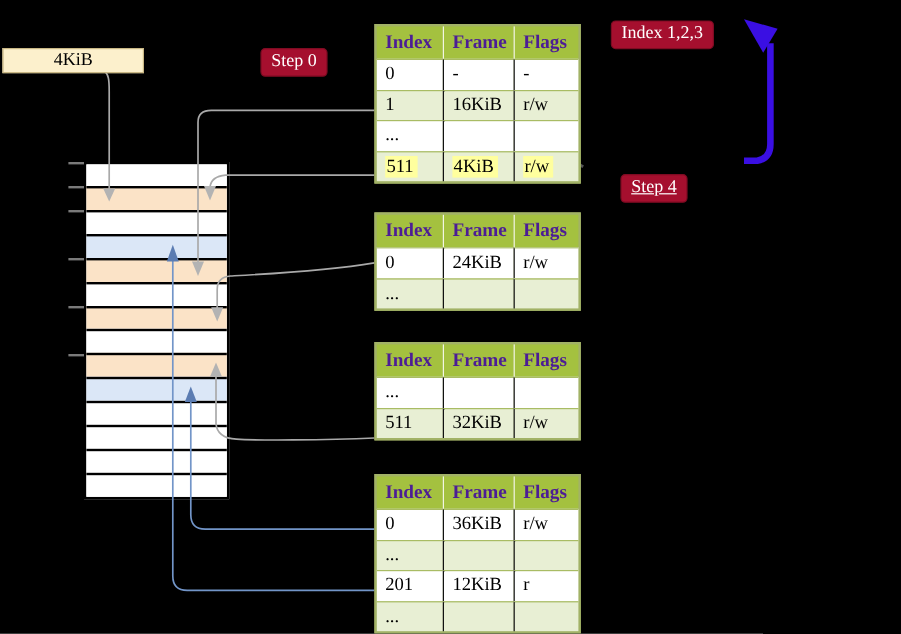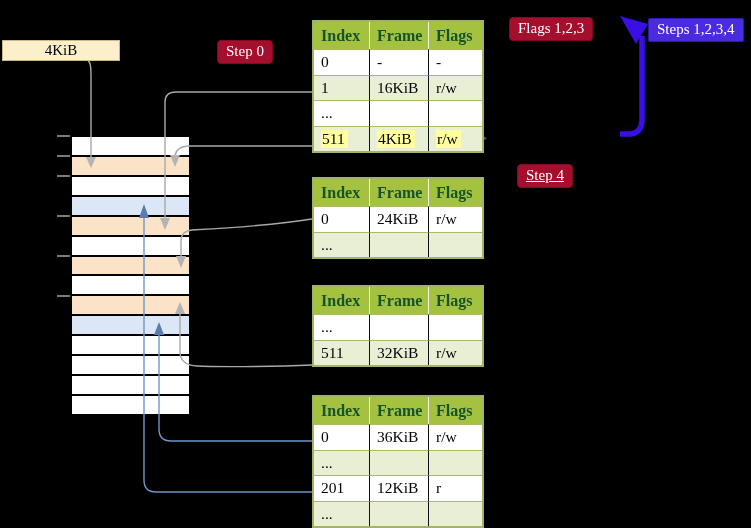"Index" .hcell { color: #14532d -> #4c1d95 }
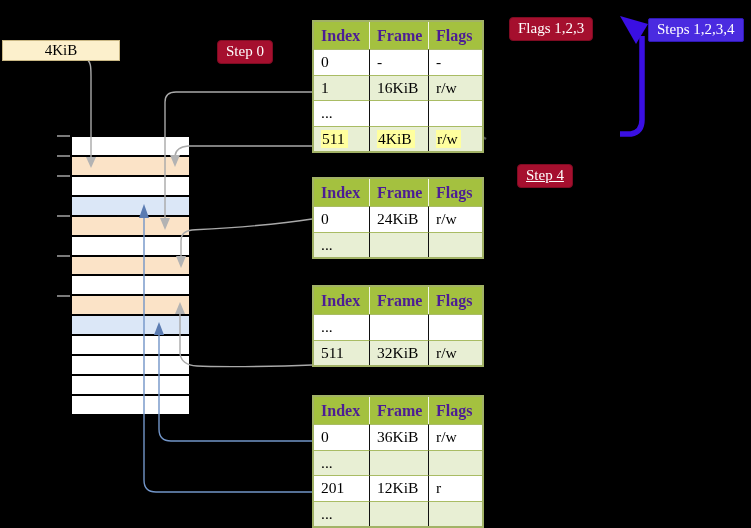"Flags 1,2,3" div.badge { text: Flags -> Index }
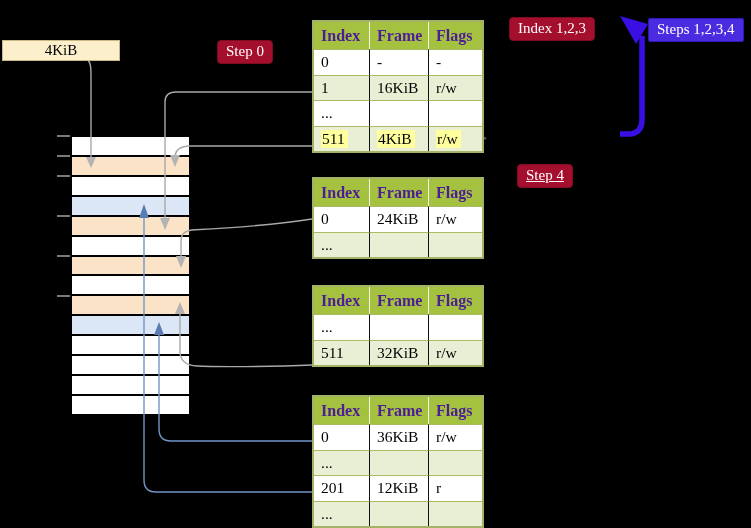"Steps 1,2,3,4" div.badge { html: <div>Steps 1,2,3,4</div> -> none }
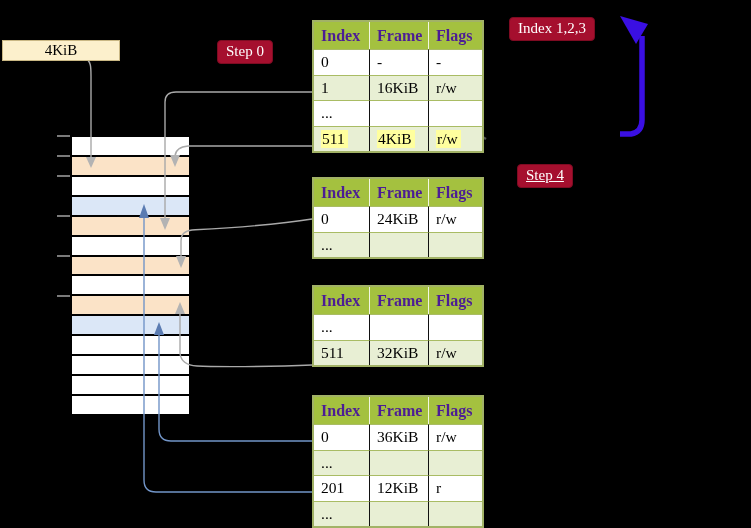"Step 4" #badge-step4 { top: 164px -> 145px }
